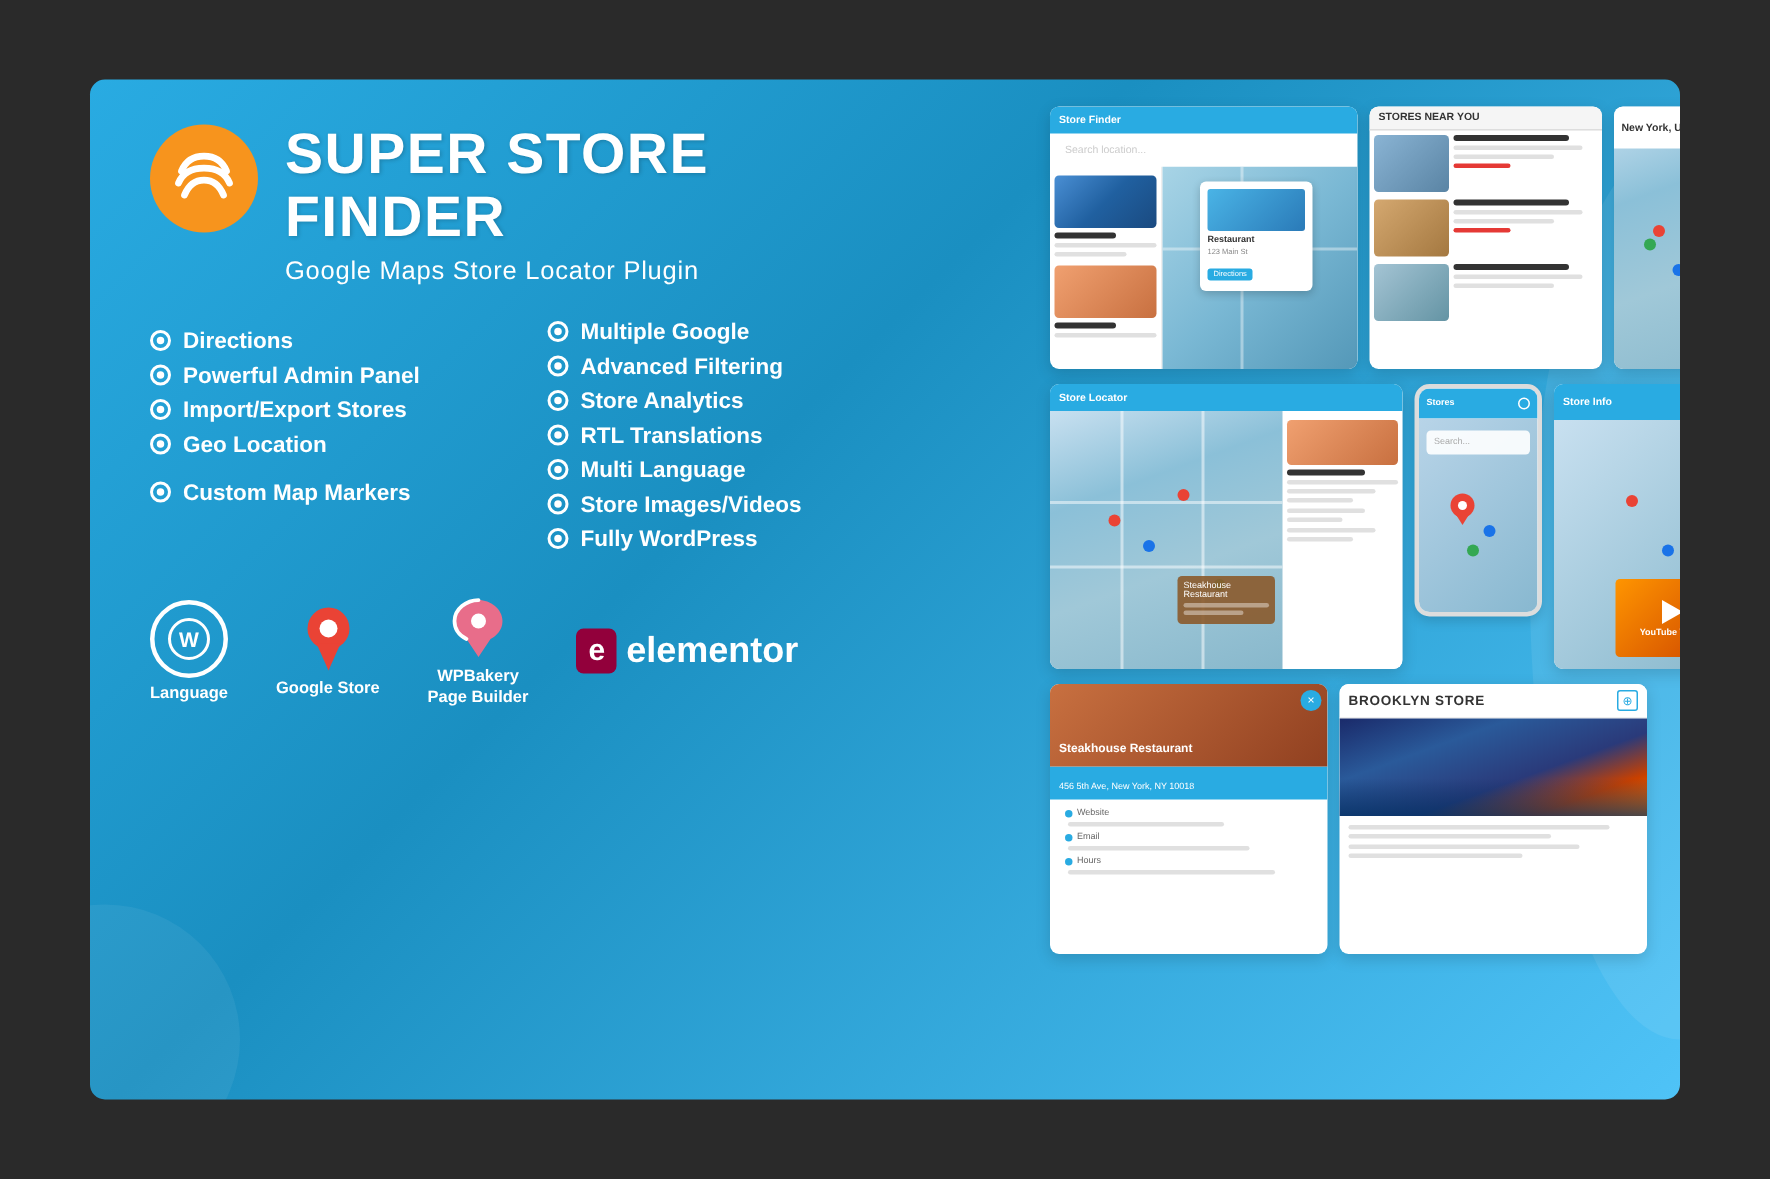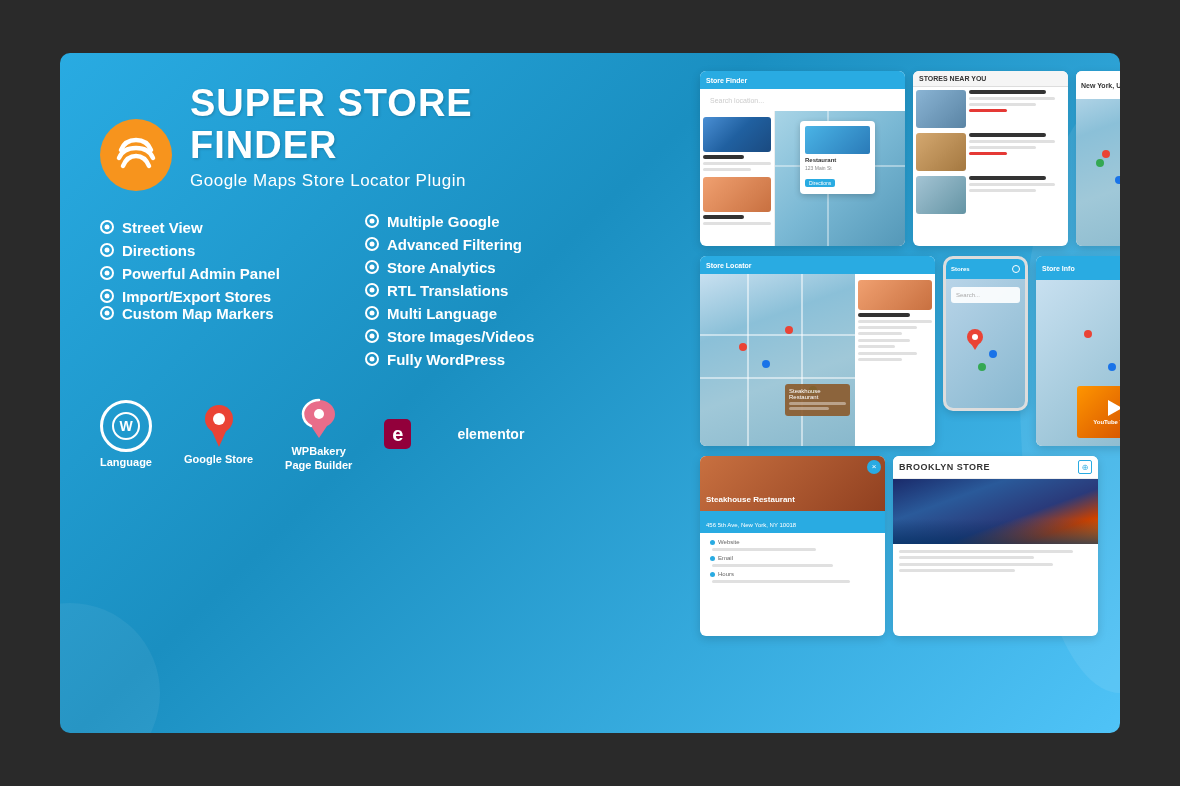"SUPER STORE FINDER" .header-row { align-items: flex-end -> flex-start }
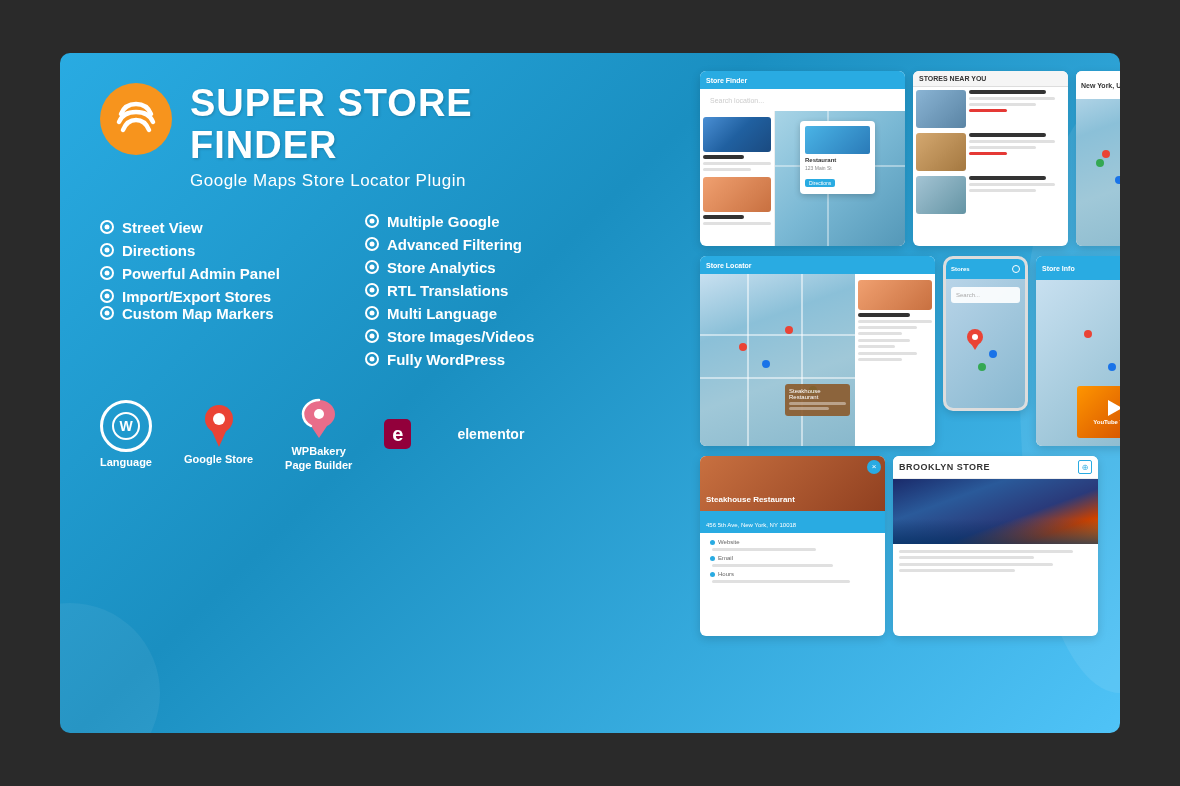"Street View" div.feature-item { html: <div> <div></div> <span>Street View</span> </div> -> none }
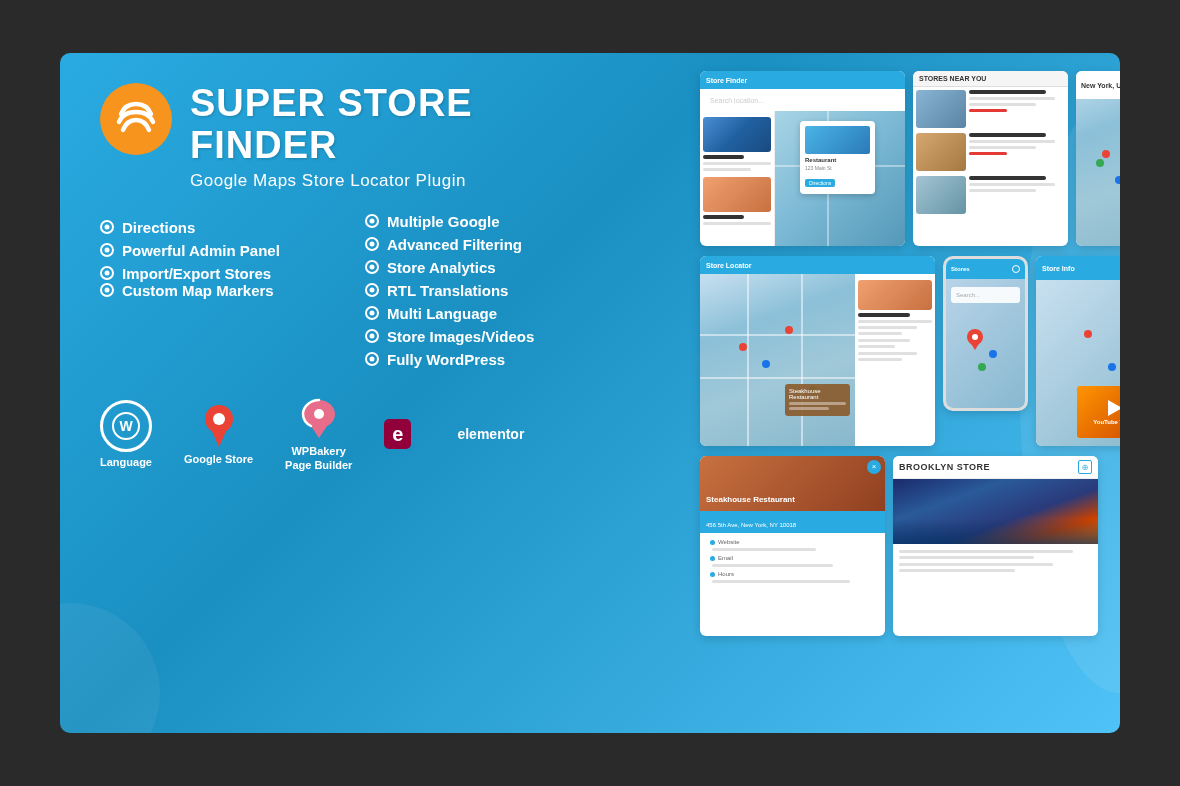"Geo Location" div.feature-item { html: none -> <div> <div></div> <span>Geo Location</span> </div> }
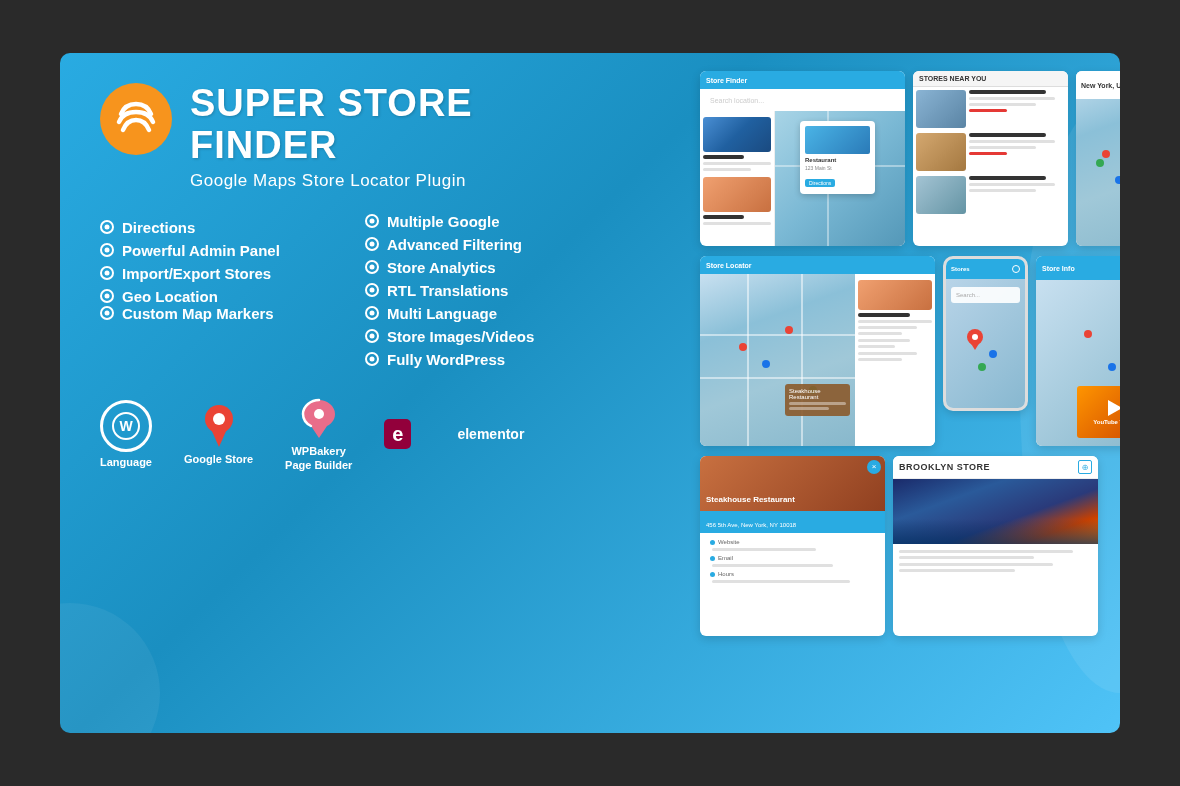"Custom Map Markers" div.feature-item { margin-top: 0 -> 15px }
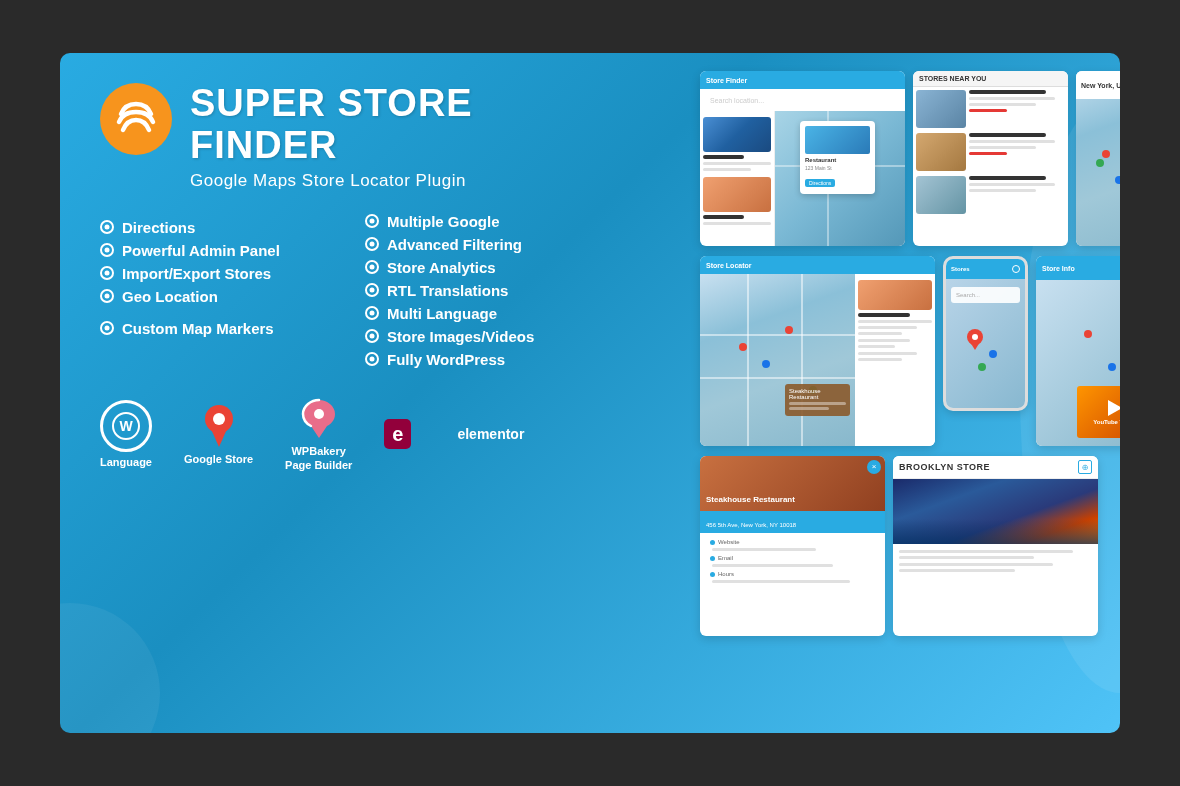"elementor" span { font-size: 14px -> 24px; margin-left: 40px -> none }
